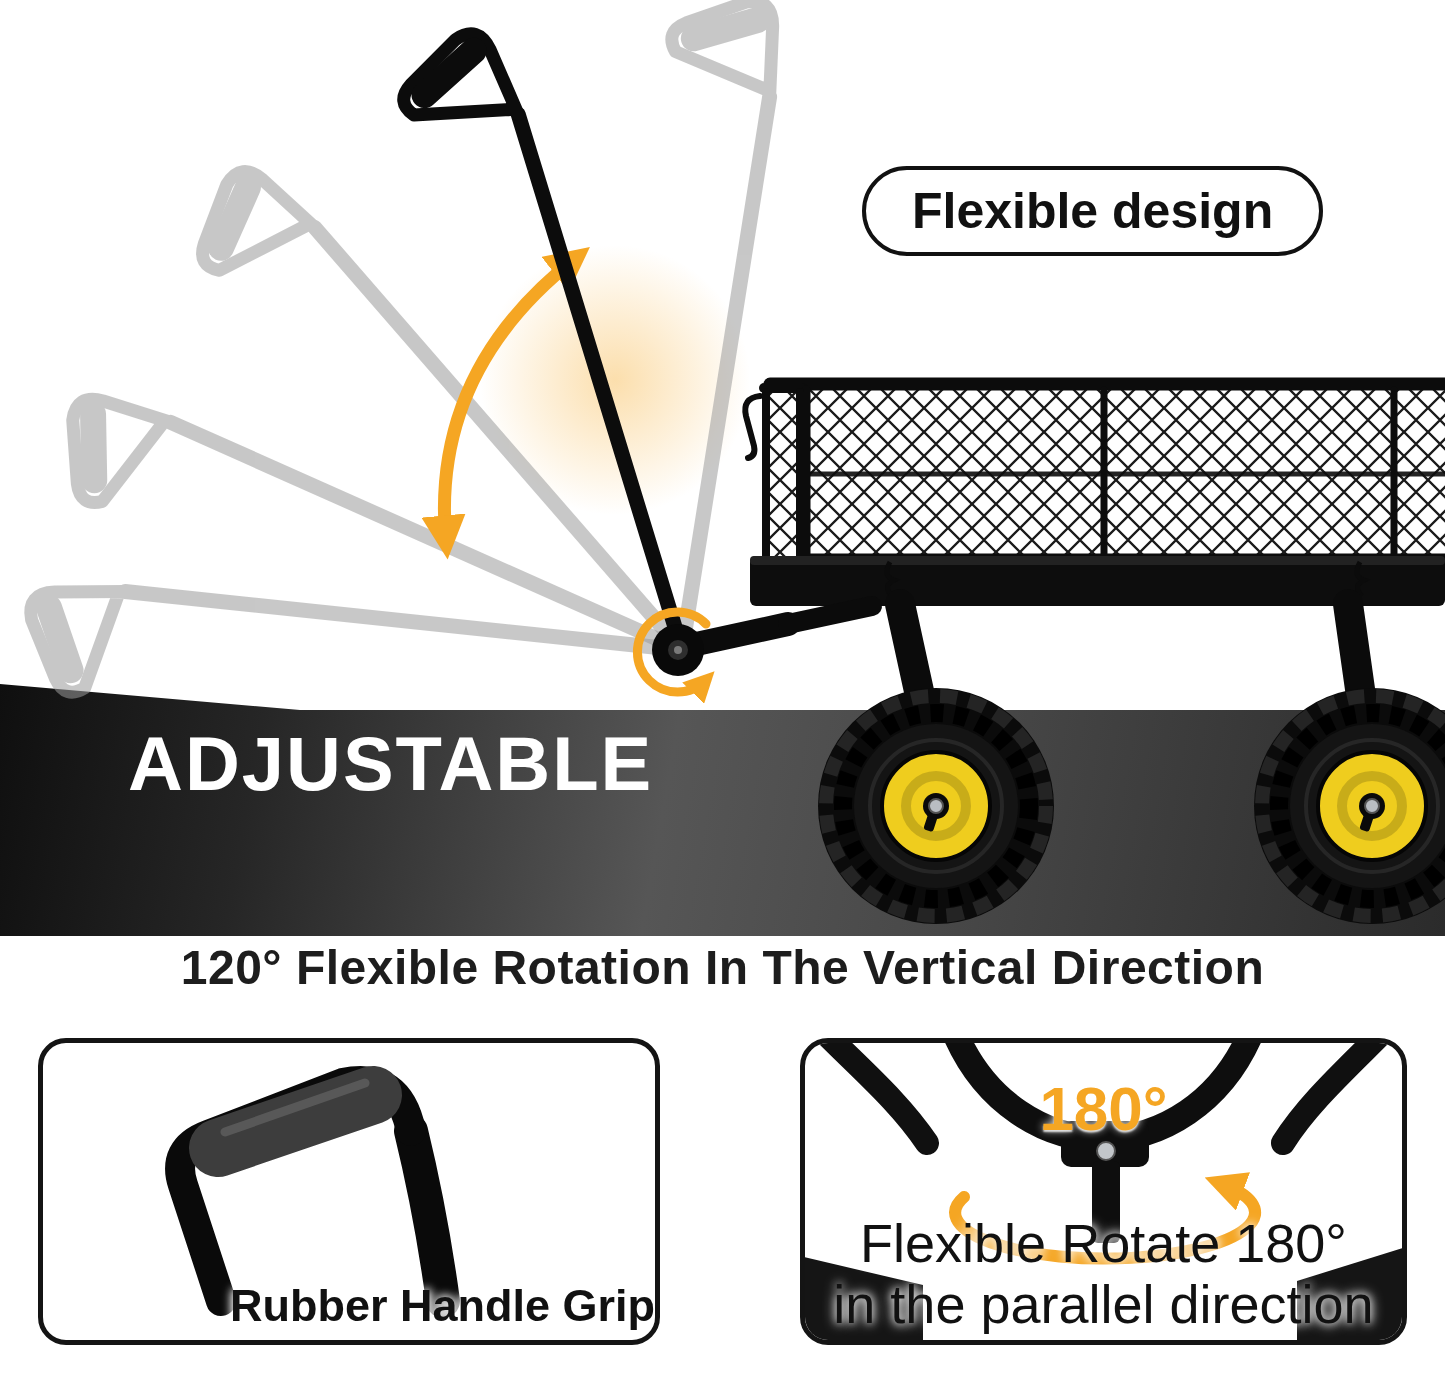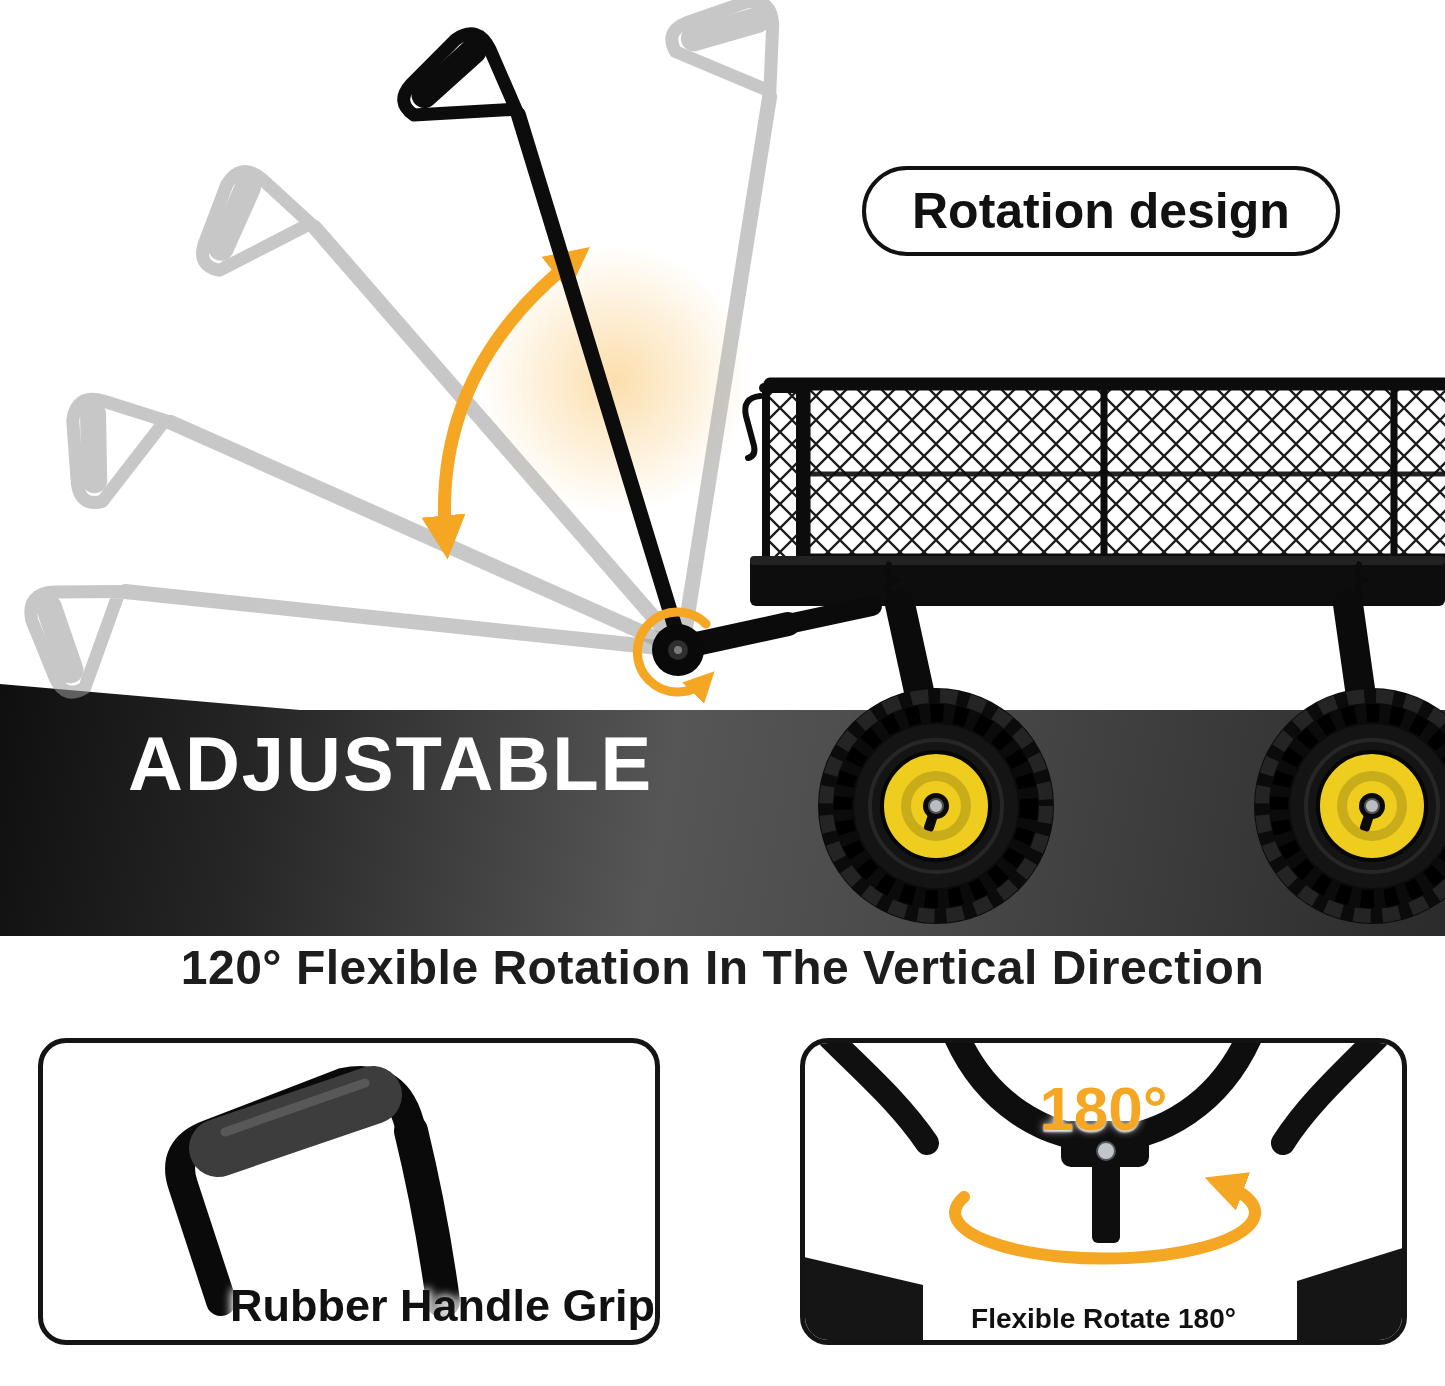"Rotation design" span { text: Rotation -> Flexible }
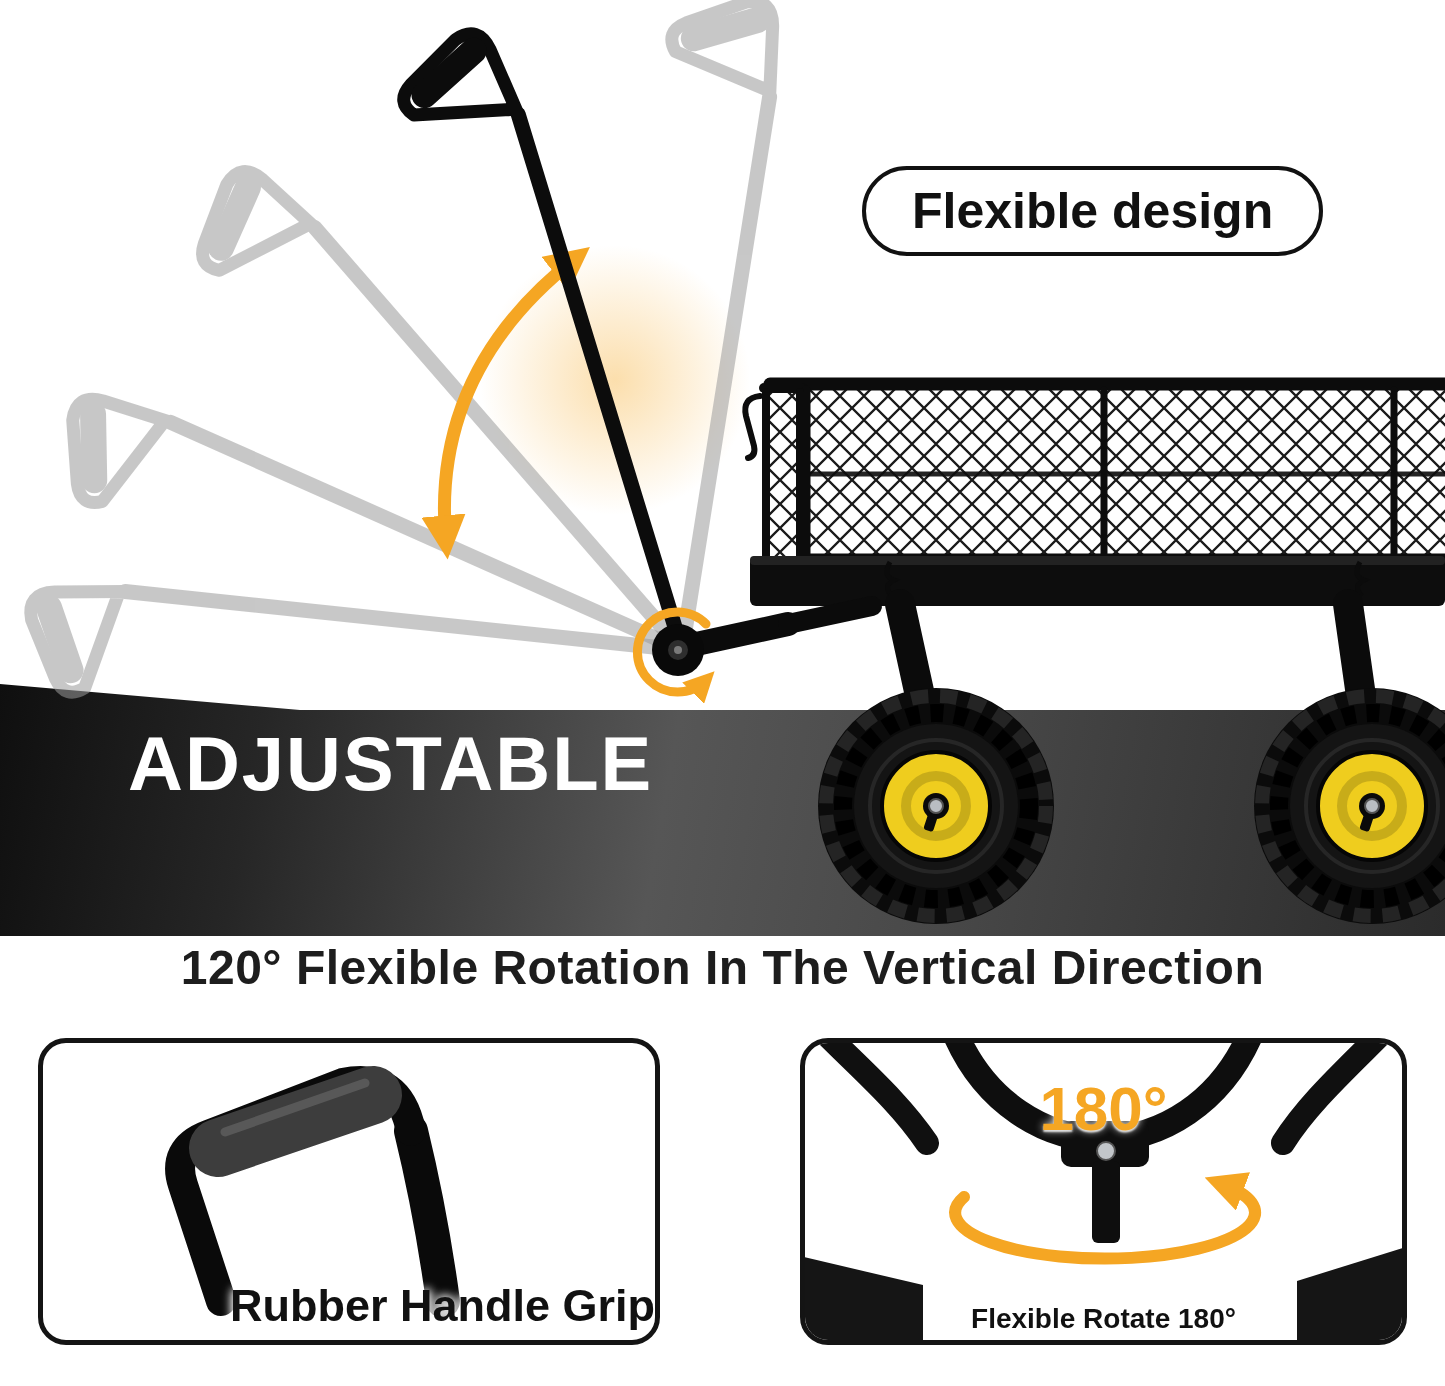"Flexible Rotate 180°" .card-caption2 { font-size: 28px -> 54px; font-weight: 700 -> 400 }
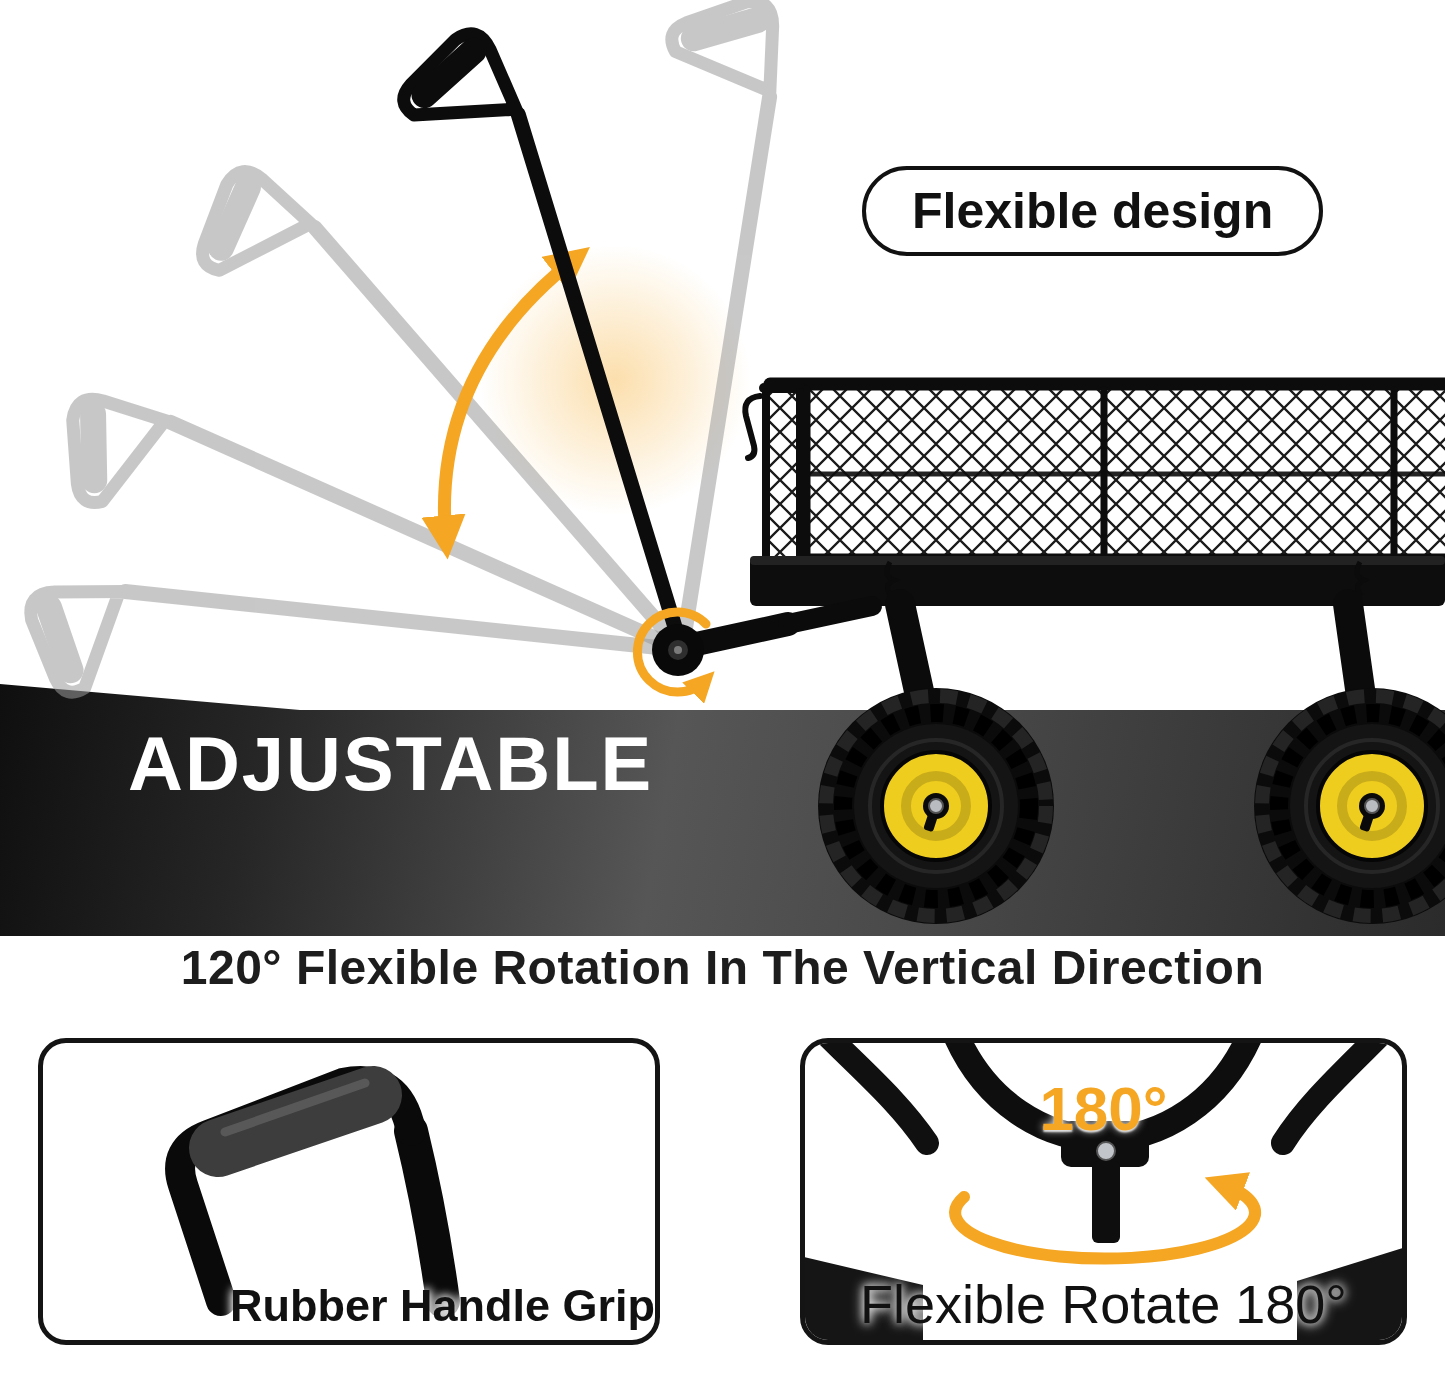"in the parallel direction" div { html: none -> <div>in the parallel direction</div> }
